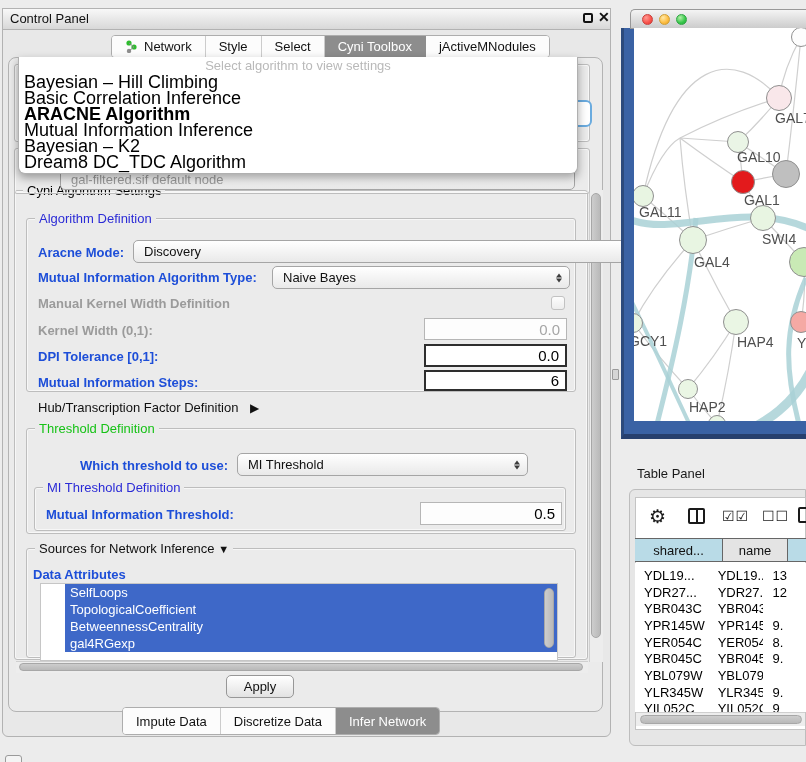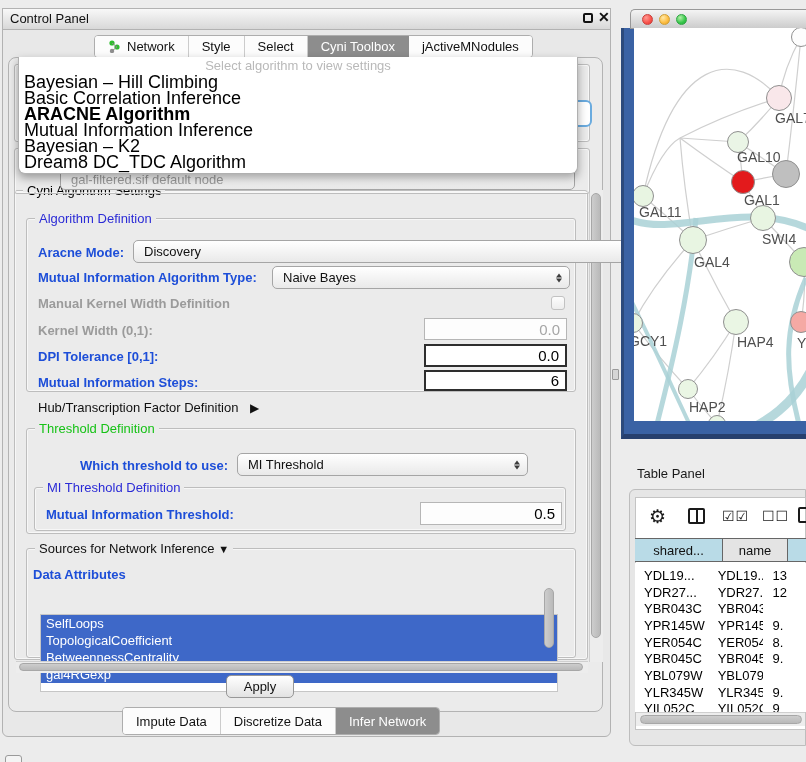"Network" .tabstrip { left: 94px -> 111px }
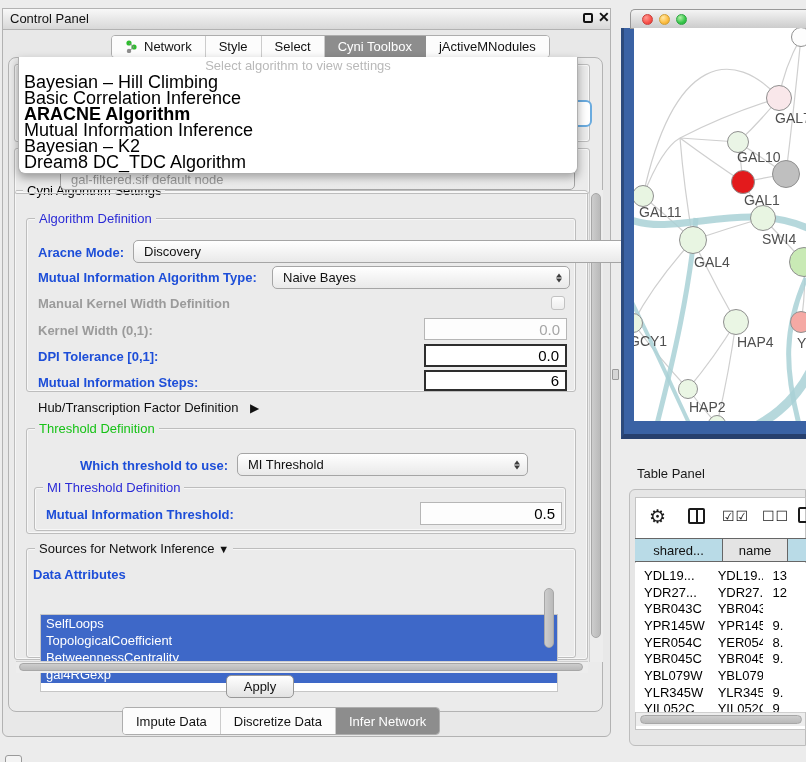"SelfLoops" div.abs { padding-left: none -> 24px; top: 614px -> 583px }
